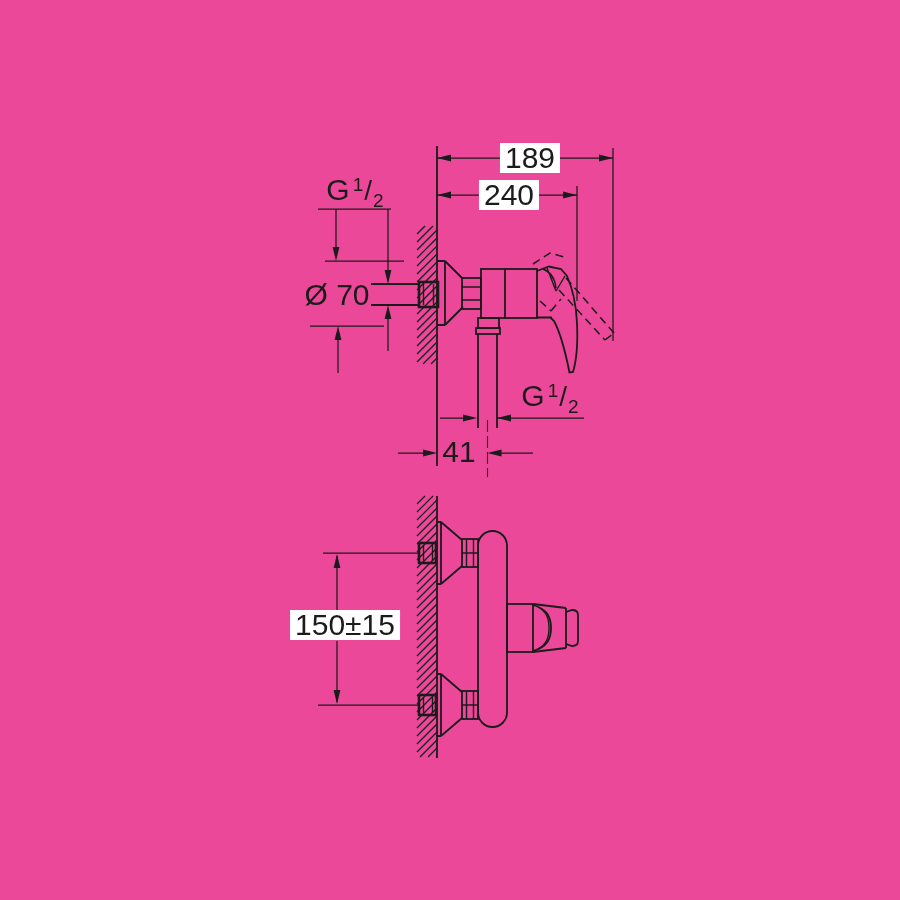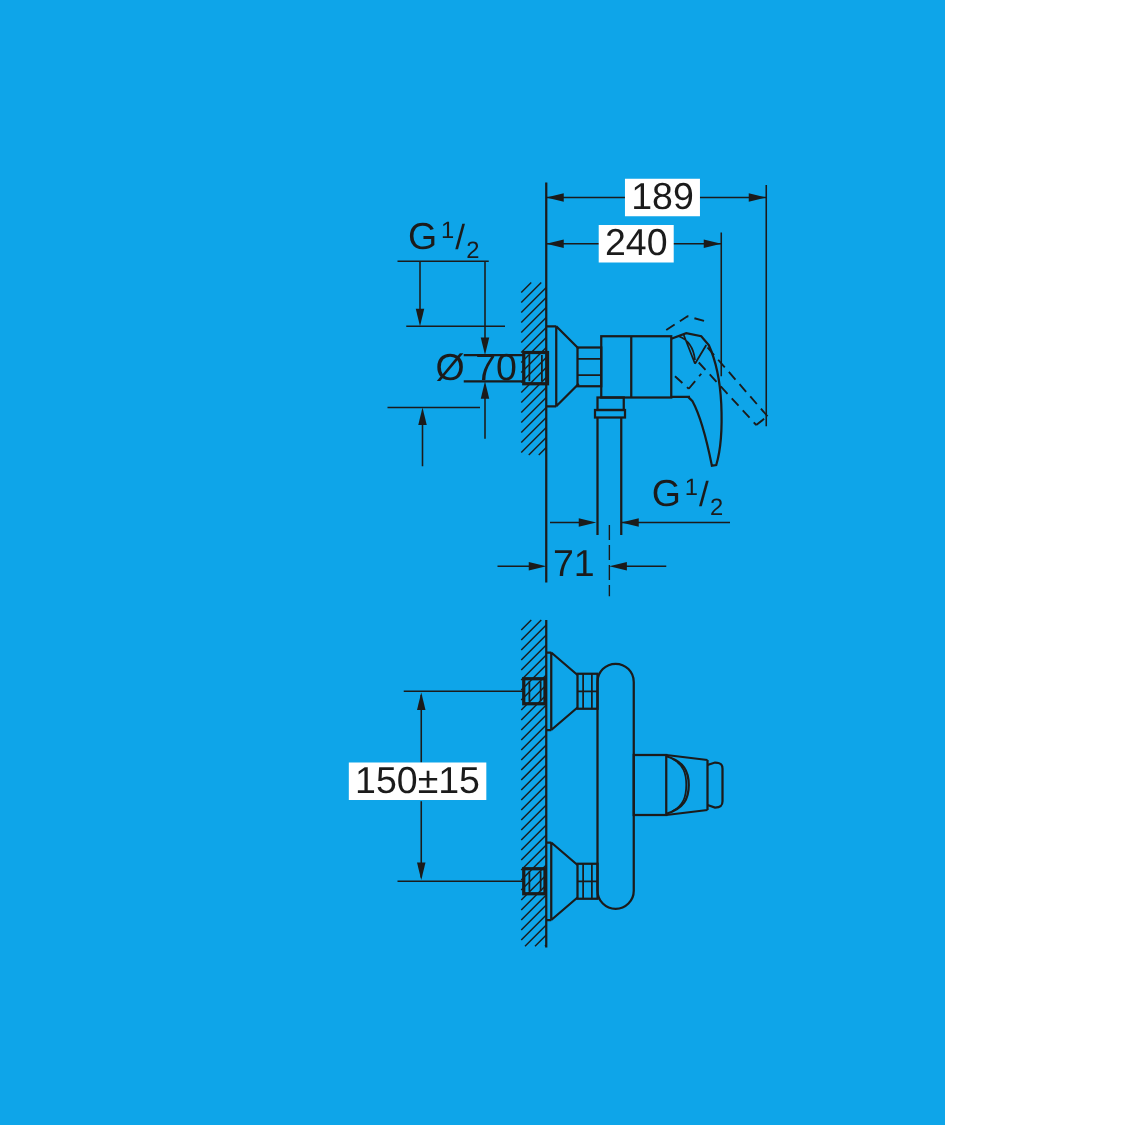"189" .canvas { background: #0ea5e9 -> #ec4899; width: 756px -> 900px }
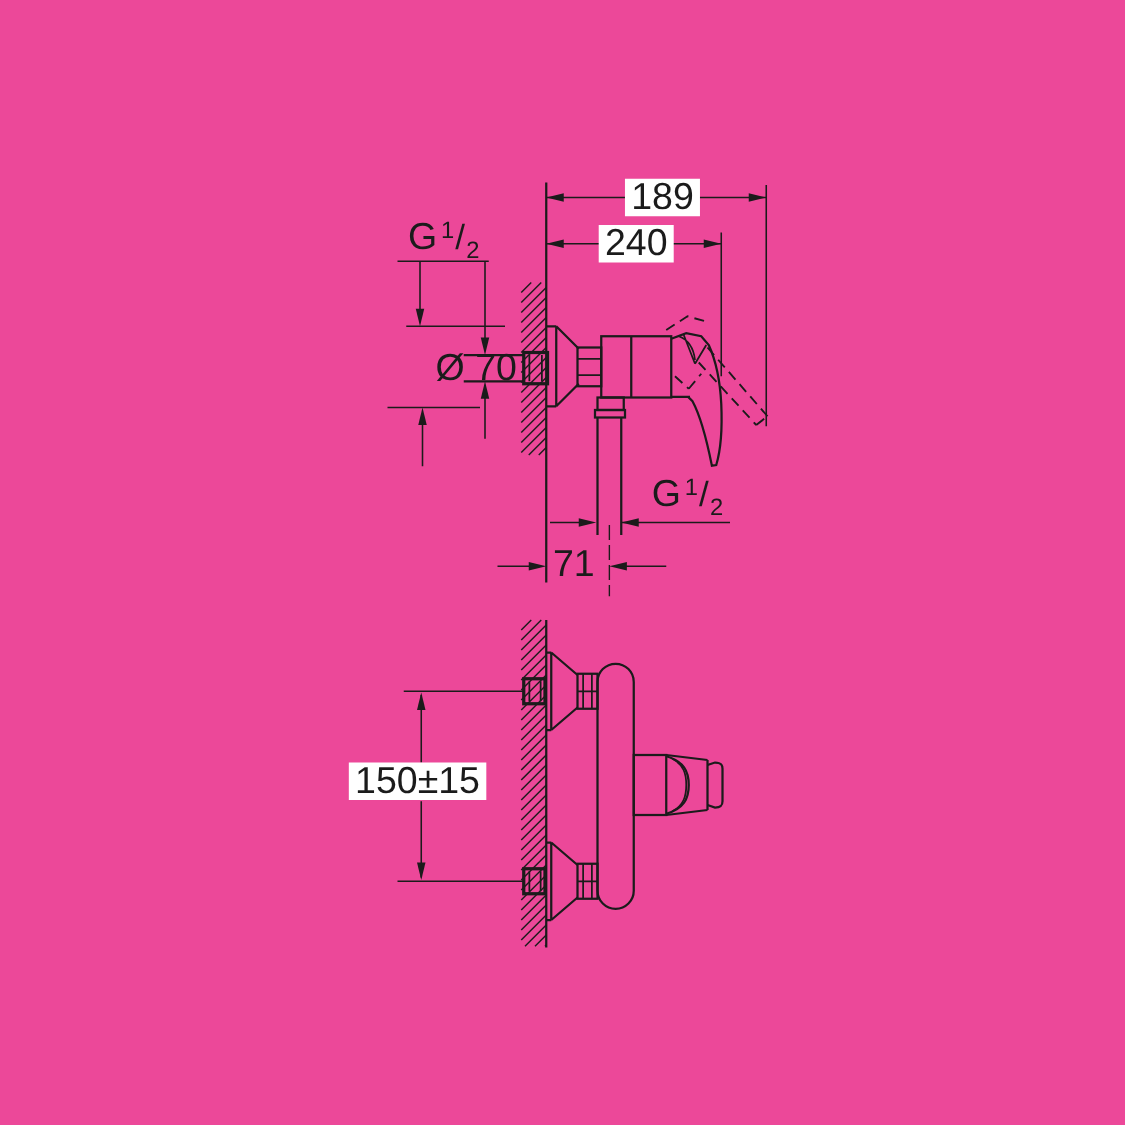"Ø 70" span.dimtext { margin-left: 44px -> none }
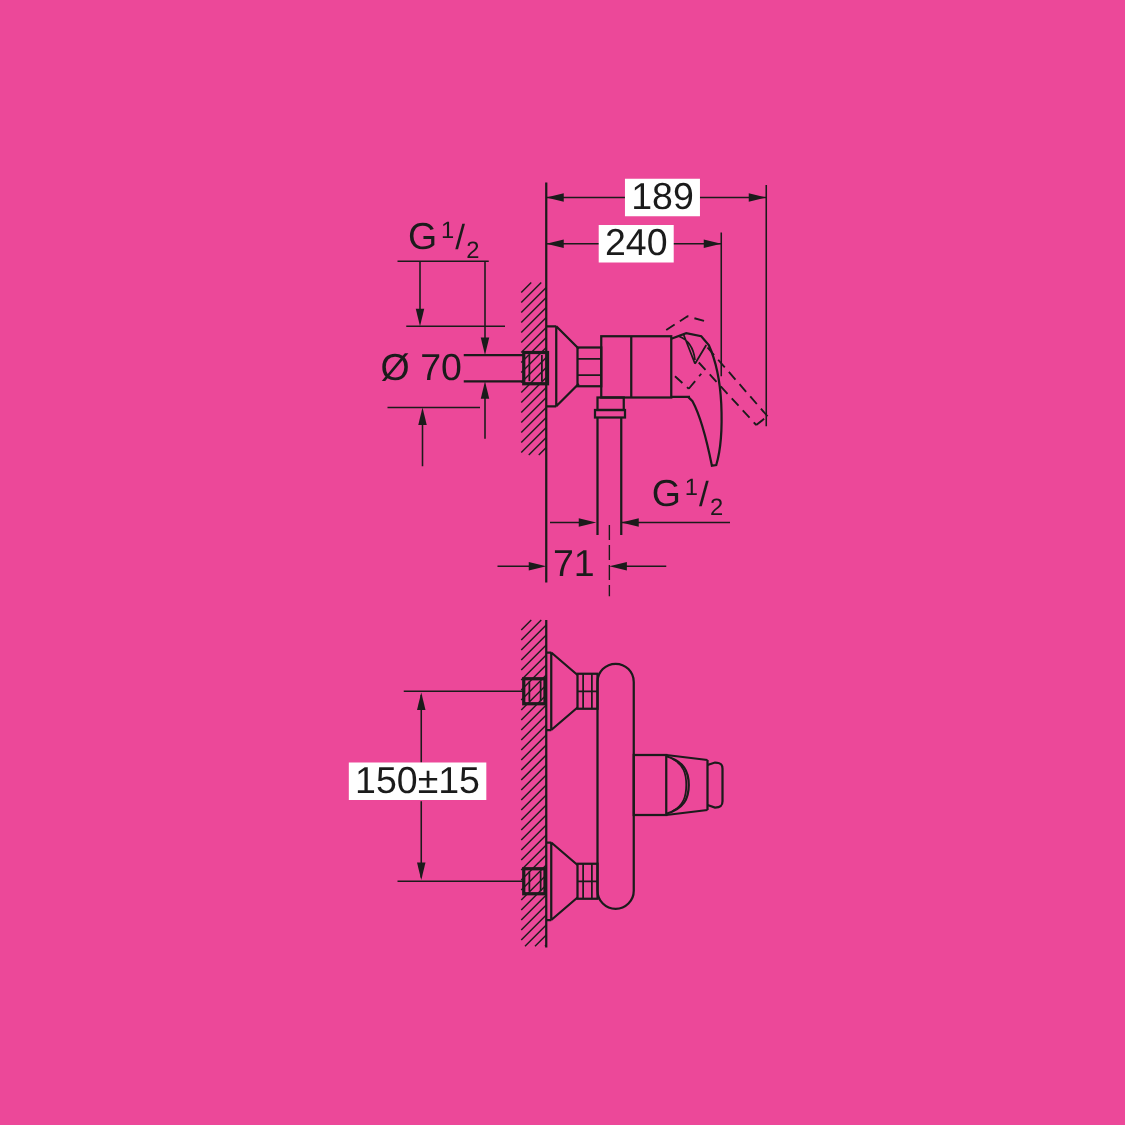"71" span.dimtext { text: 71 -> 41 }
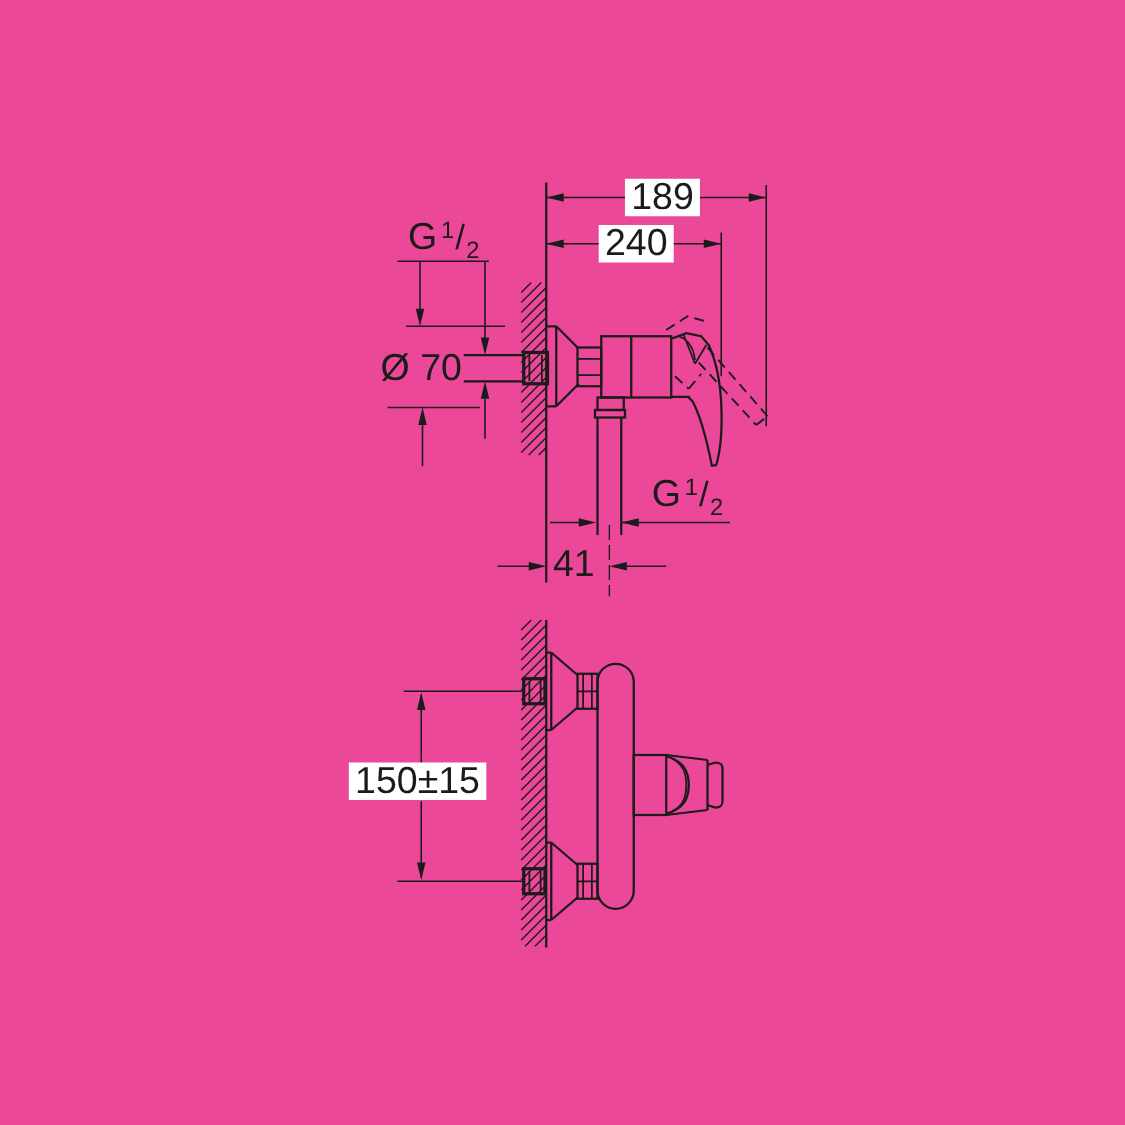"150±15" span.dimtext { left: 334px -> 345px }
